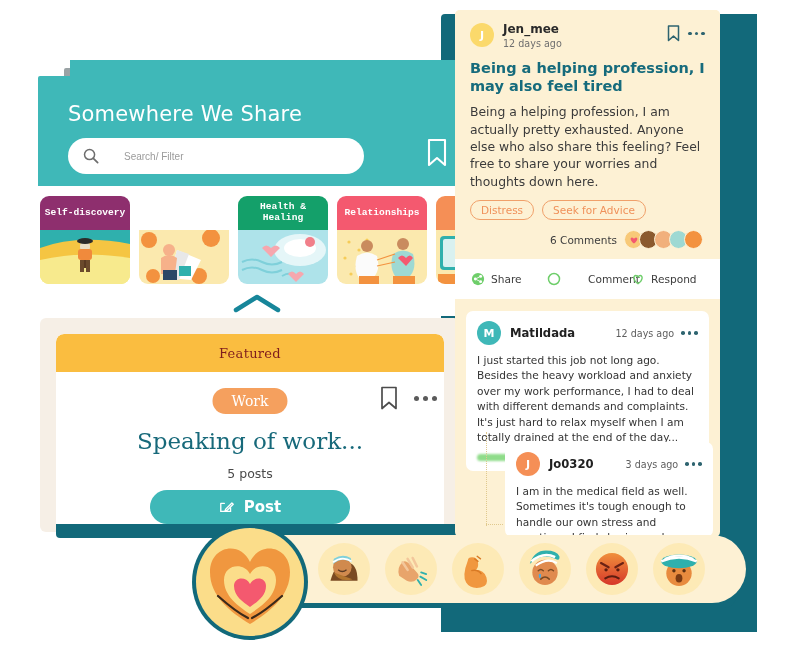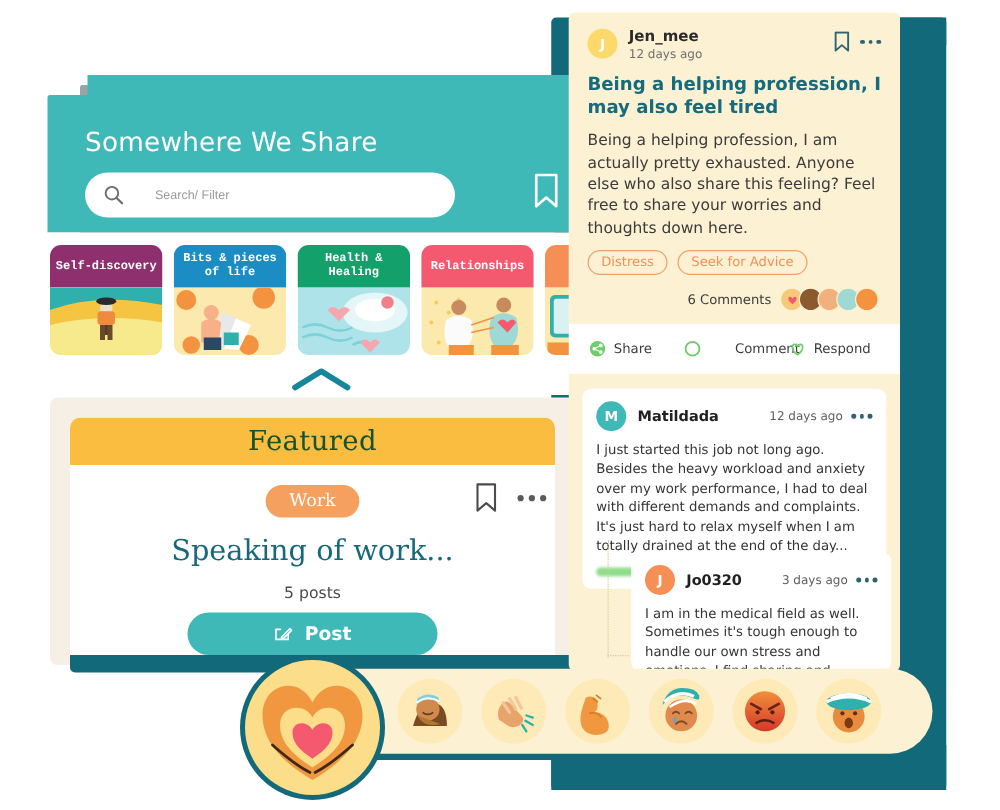"Bits & pieces of life" div.cap { html: <div>Bits &amp; pieces of life</div> -> none }
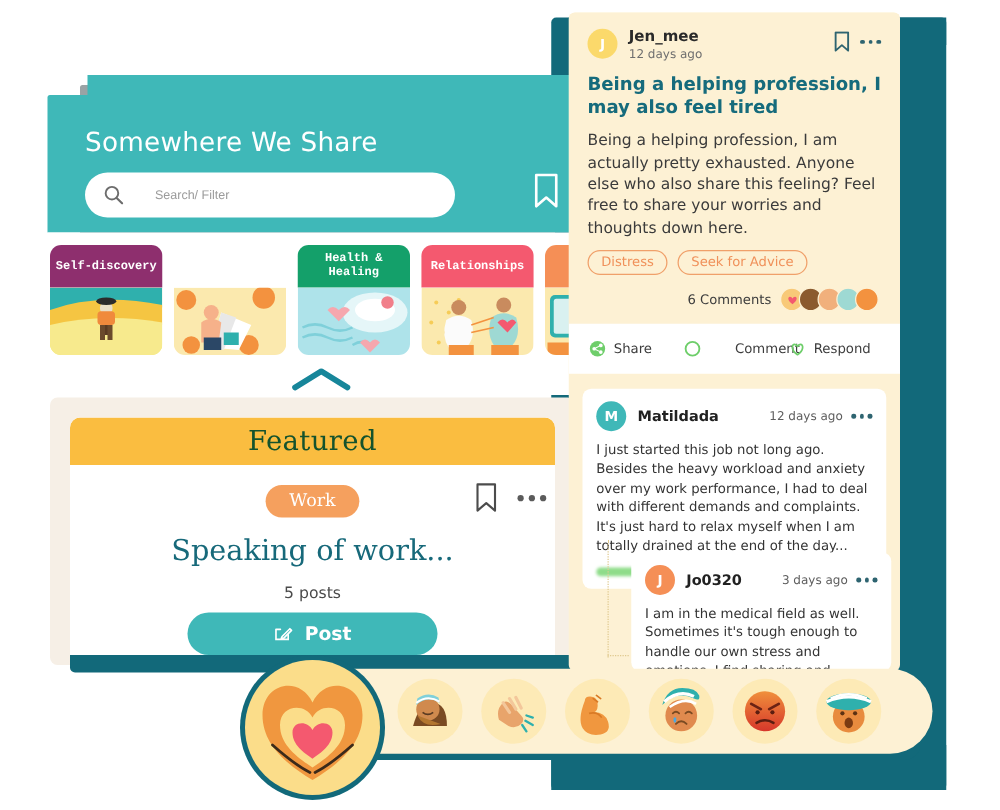"Featured" .feat-head span { color: #14532d -> #7f1d1d; font-size: 22px -> 13px }
